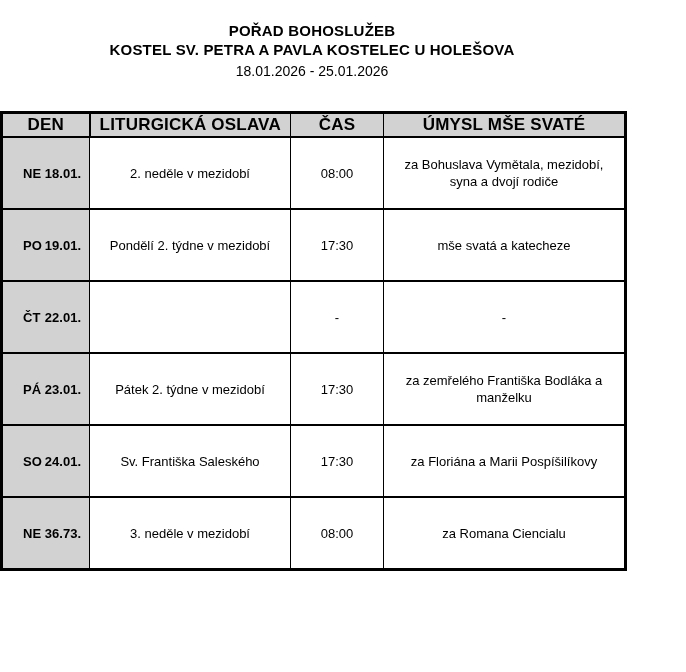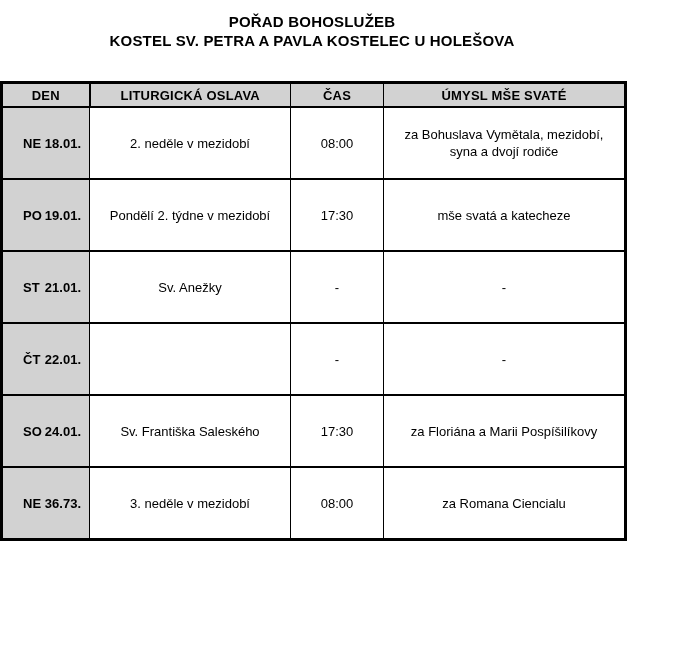"POŘAD BOHOSLUŽEB" .page { padding-top: 12px -> 21px }
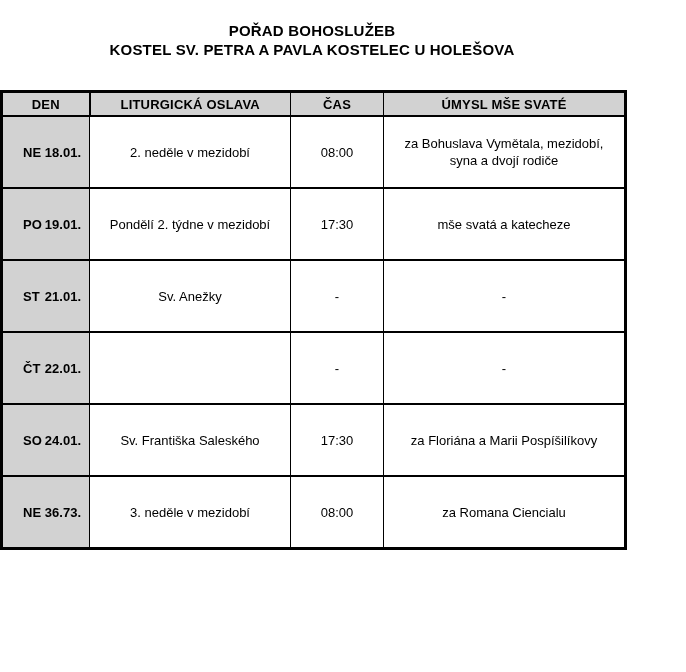"18.01.2026 - 25.01.2026" div.date-range { html: none -> <div>18.01.2026 - 25.01.2026</div> }
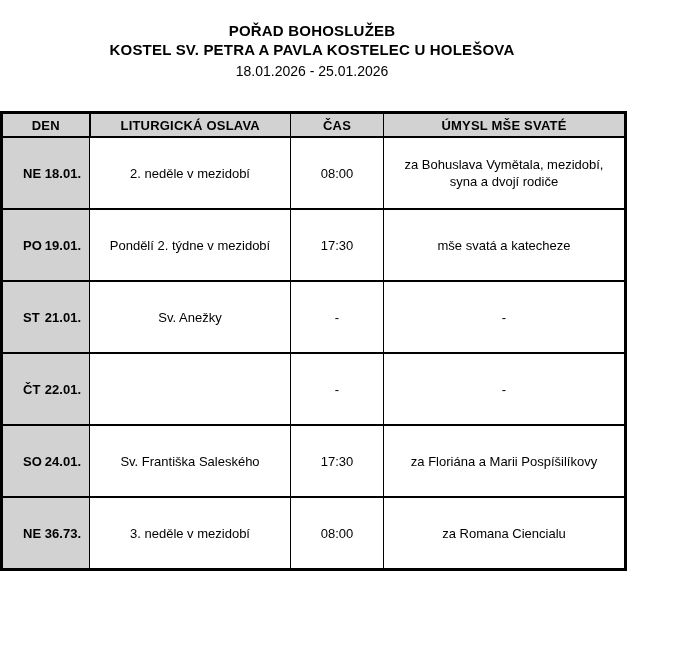"DEN" table.schedule th { font-size: 13px -> 17px }
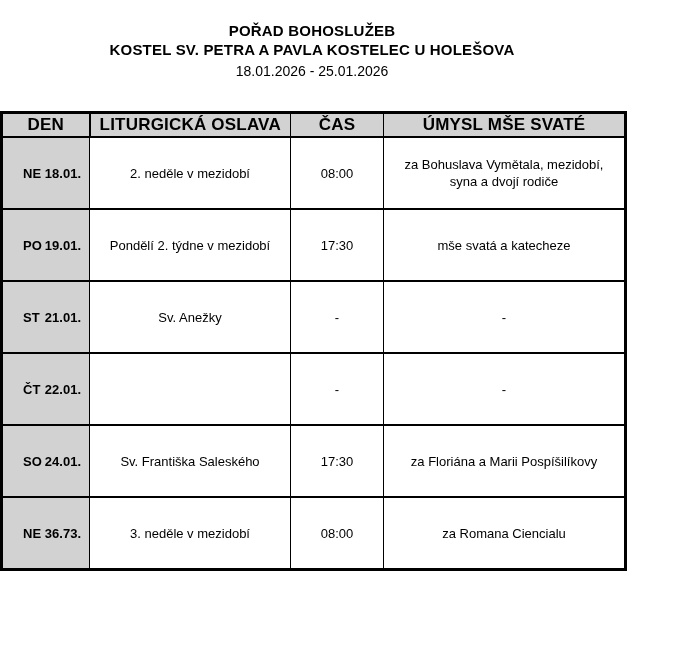"ST" tr { html: <tr> <td> <span> <span>ST</span> <span>21.01.</span> </span> </td> <td>Sv. Anežky</td> <td>-</td> <td>-</td> </tr> -> none }
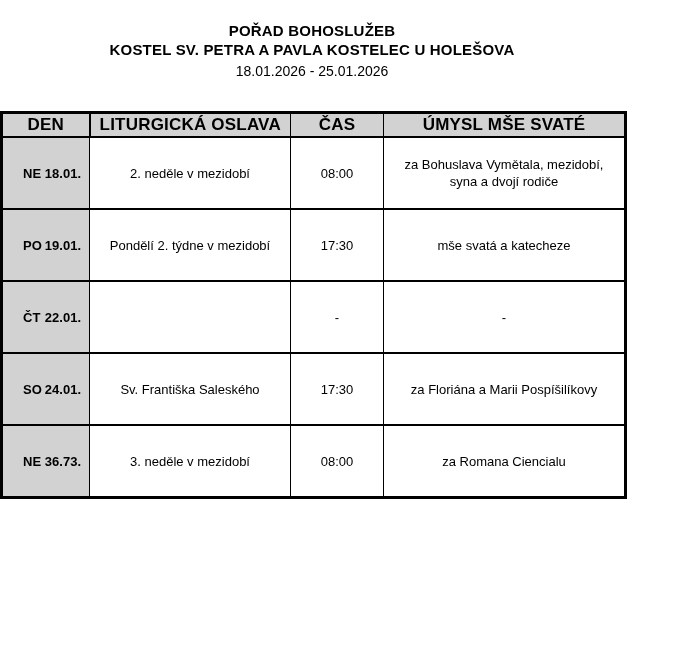"PÁ" tr { html: none -> <tr> <td> <span> <span>PÁ</span> <span>23.01.</span> </span> </td> <td>Pátek 2. týdne v mezidobí</td> <td>17:30</td> <td>za zemřelého Františka Bodláka a manželku</td> </tr> }
